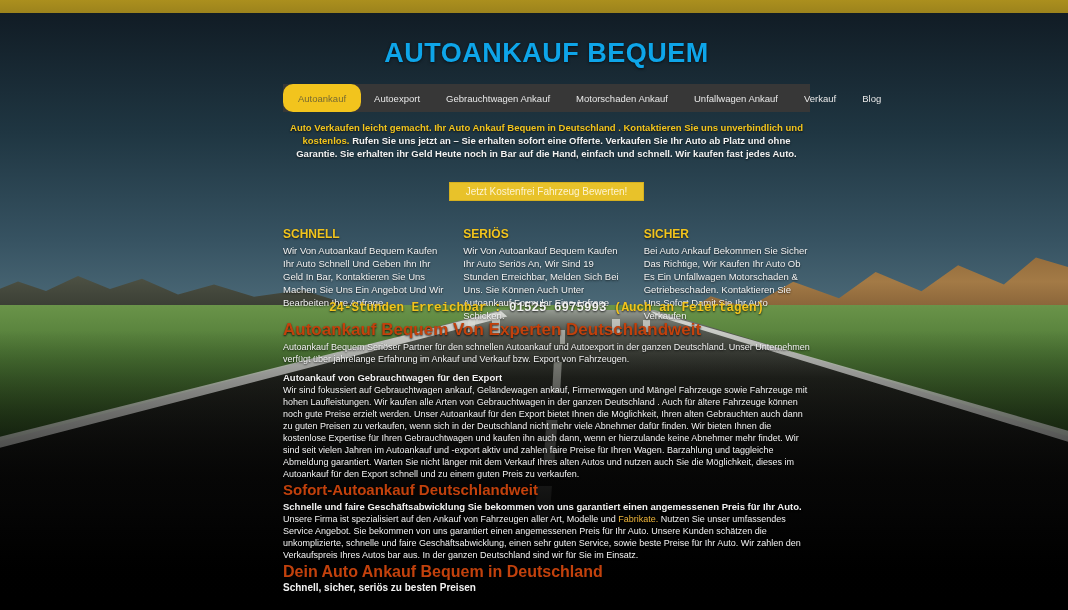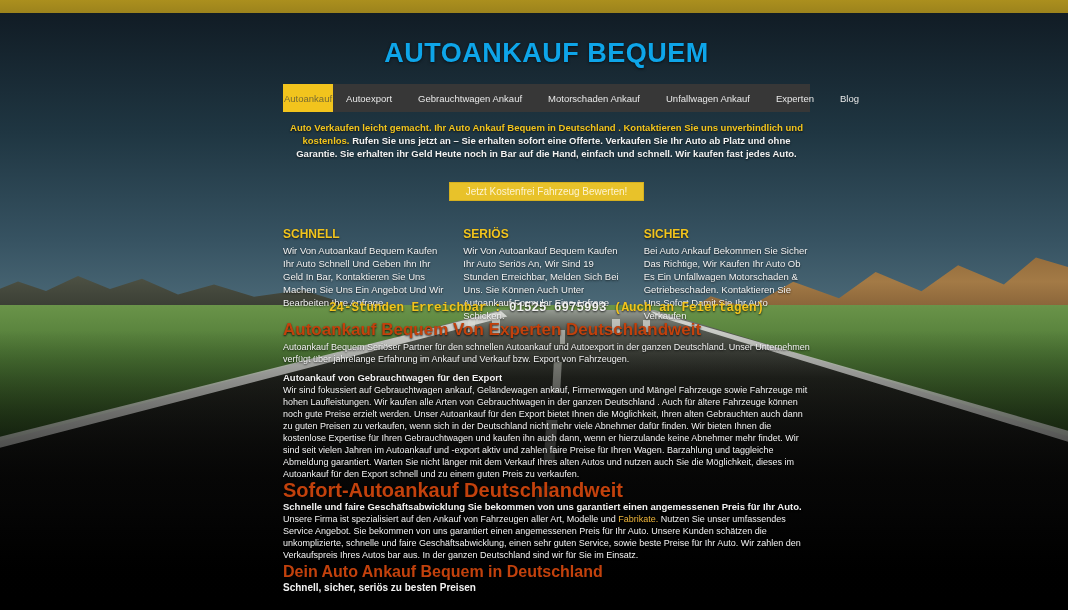"Autoankauf" .nav a.active { border-radius: none -> 10px; padding: 0 1px -> 0 15px }
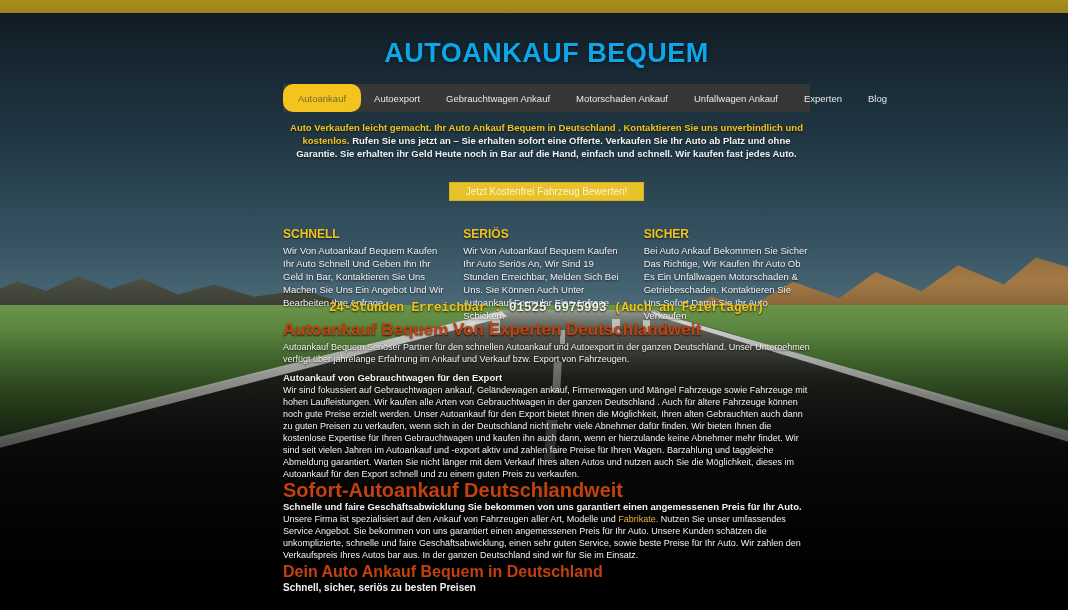"Experten" a { text: Experten -> Verkauf }
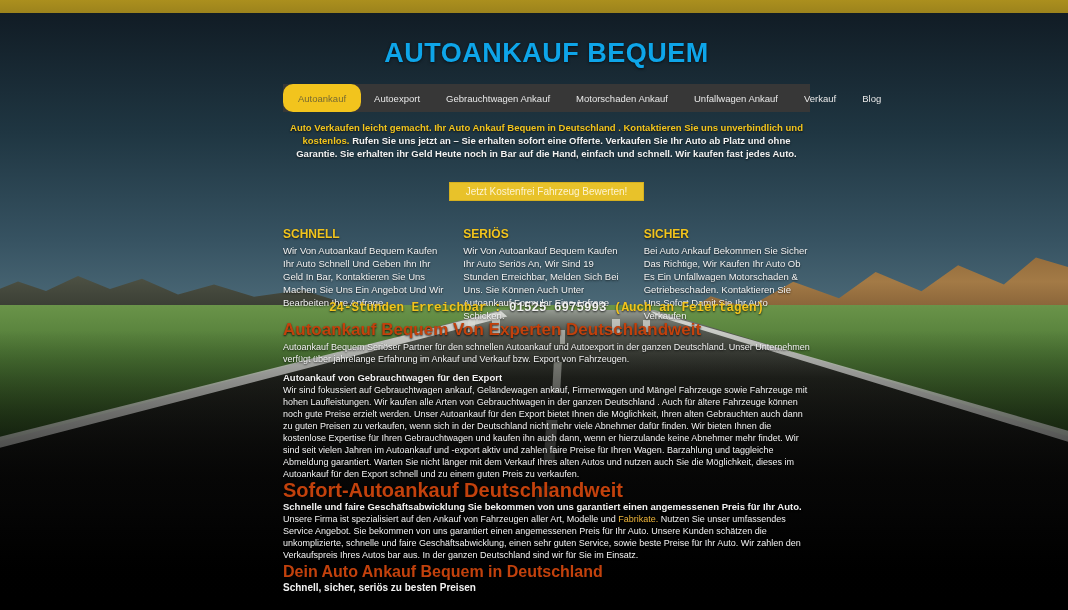"Sofort-Autoankauf Deutschlandweit" .h-sofort { font-size: 20px -> 15px }
